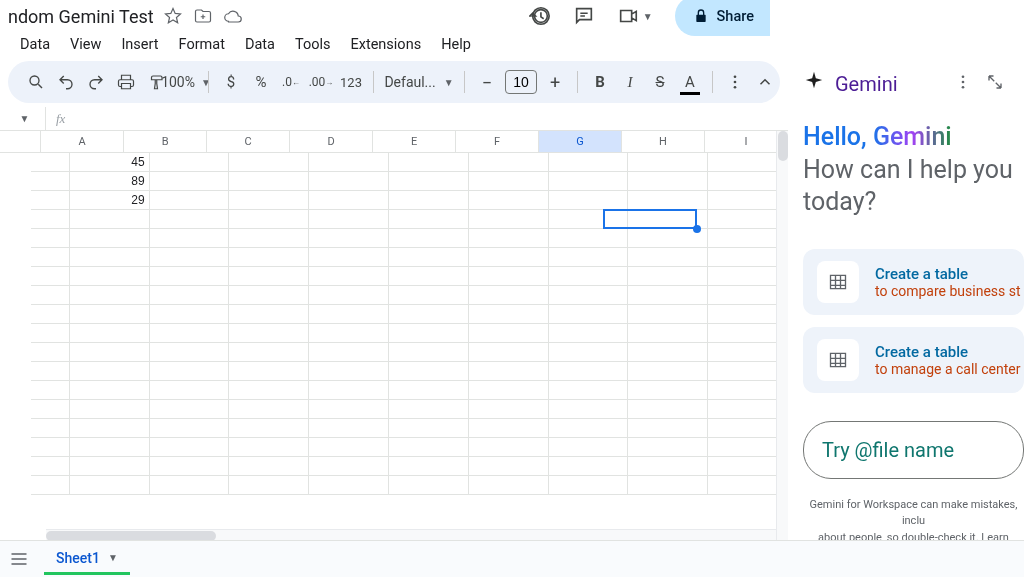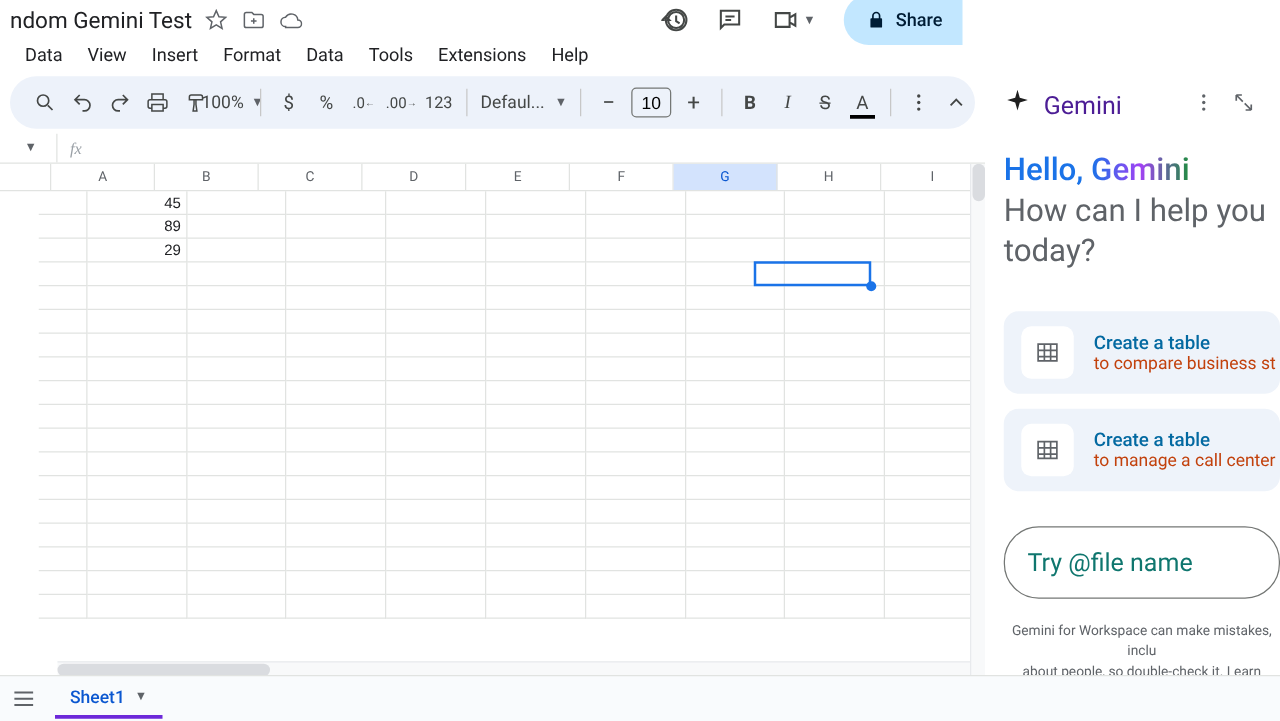"Sheet1" .sheet-tab { border-bottom: 3px solid #6d28d9 -> 3px solid #22c55e }
